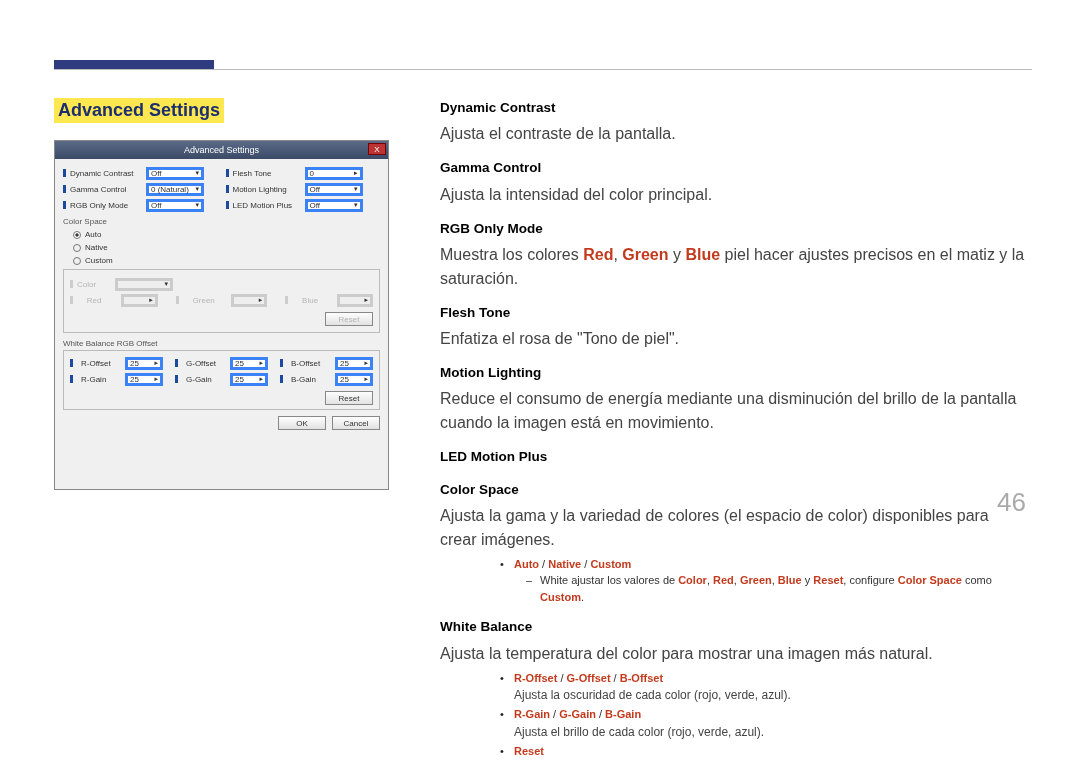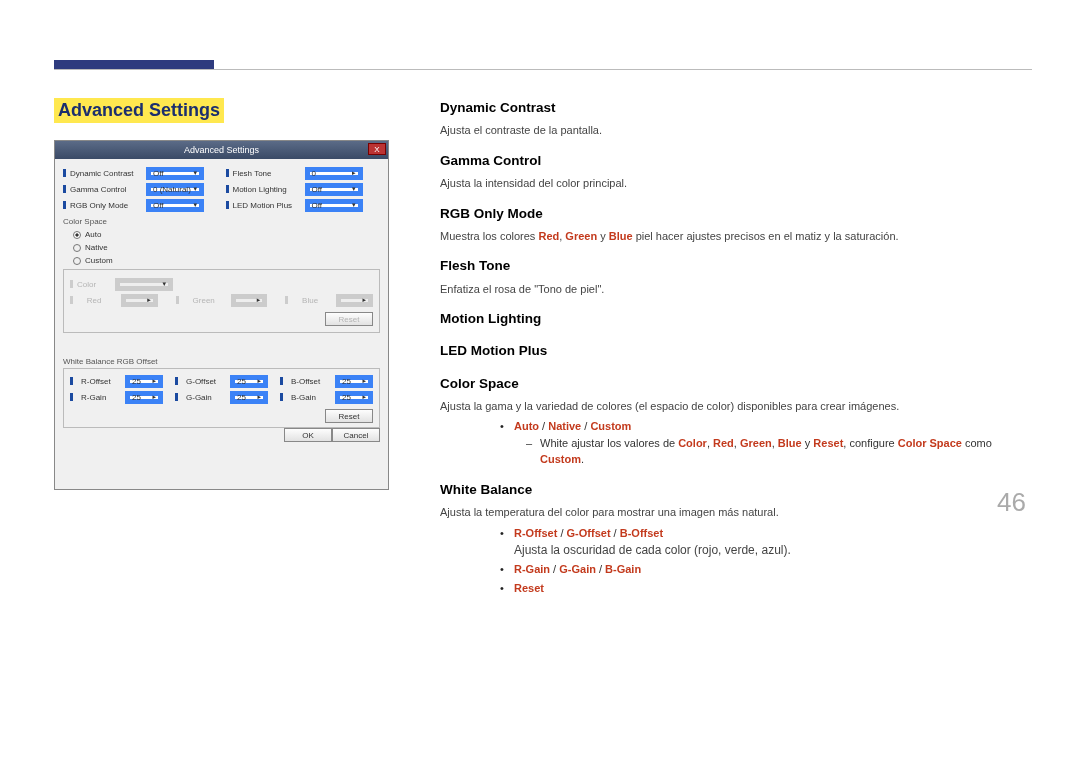"Ajusta el contraste de la" .content p { font-size: 11px -> 16px }
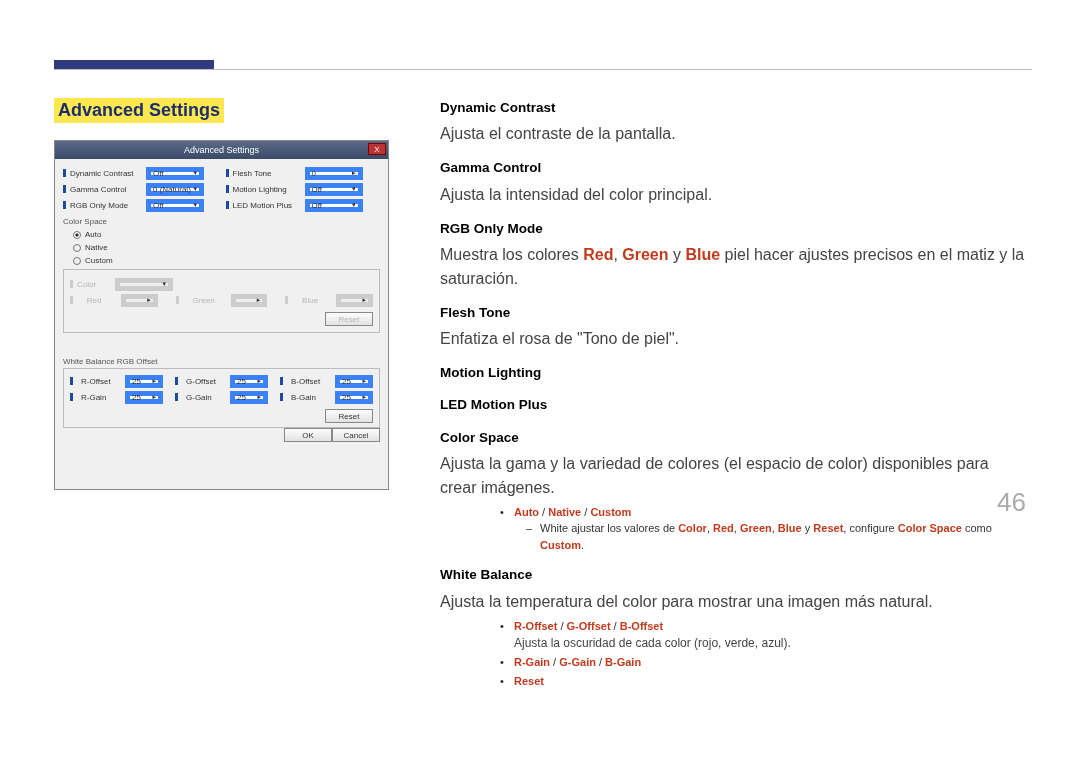"Off" .sel { border: 5px solid #3b82f6 -> 3px solid #3b82f6 }
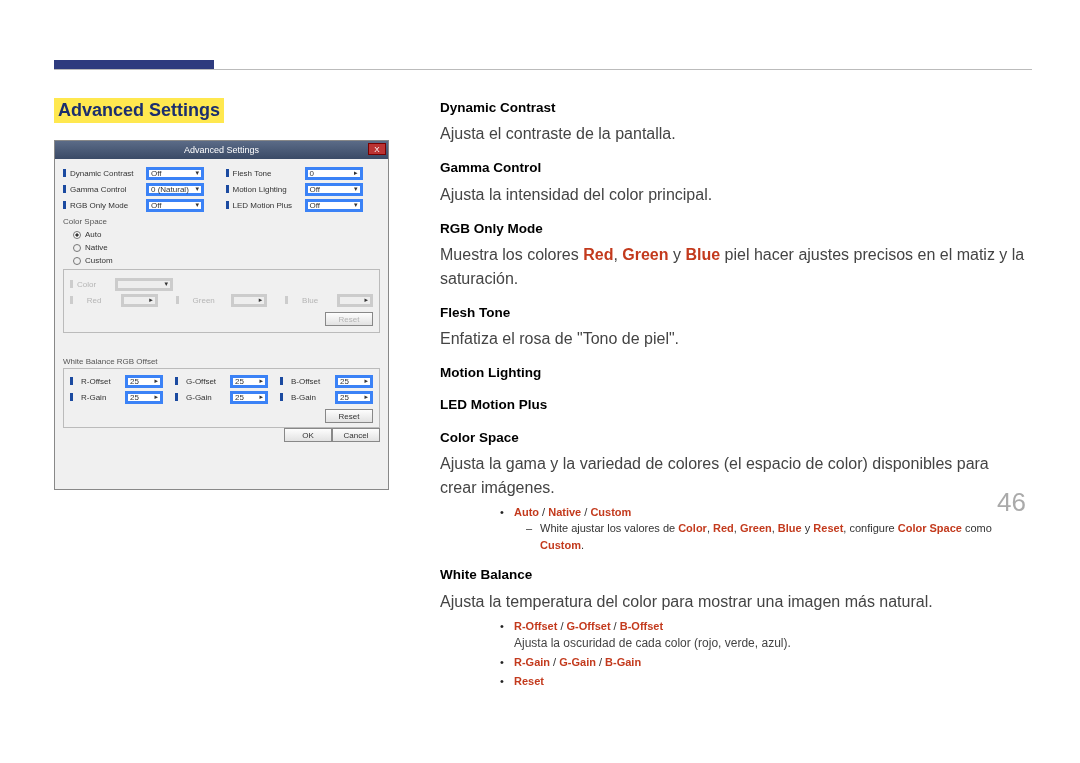"White Balance RGB Offset" div.group-label { margin-top: 24px -> 6px }
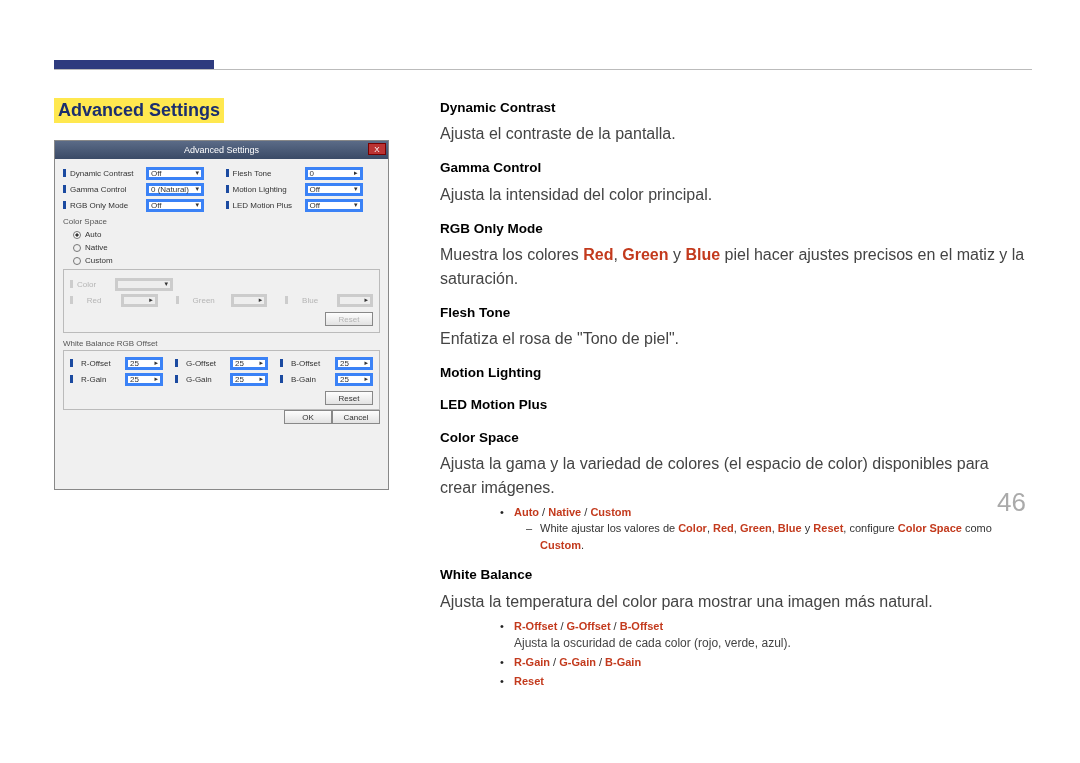"Reduce el consumo de energía" p { html: none -> <p>Reduce el consumo de energía mediante una disminución del brillo de la pantalla cuando la imagen está en movimiento.</p> }
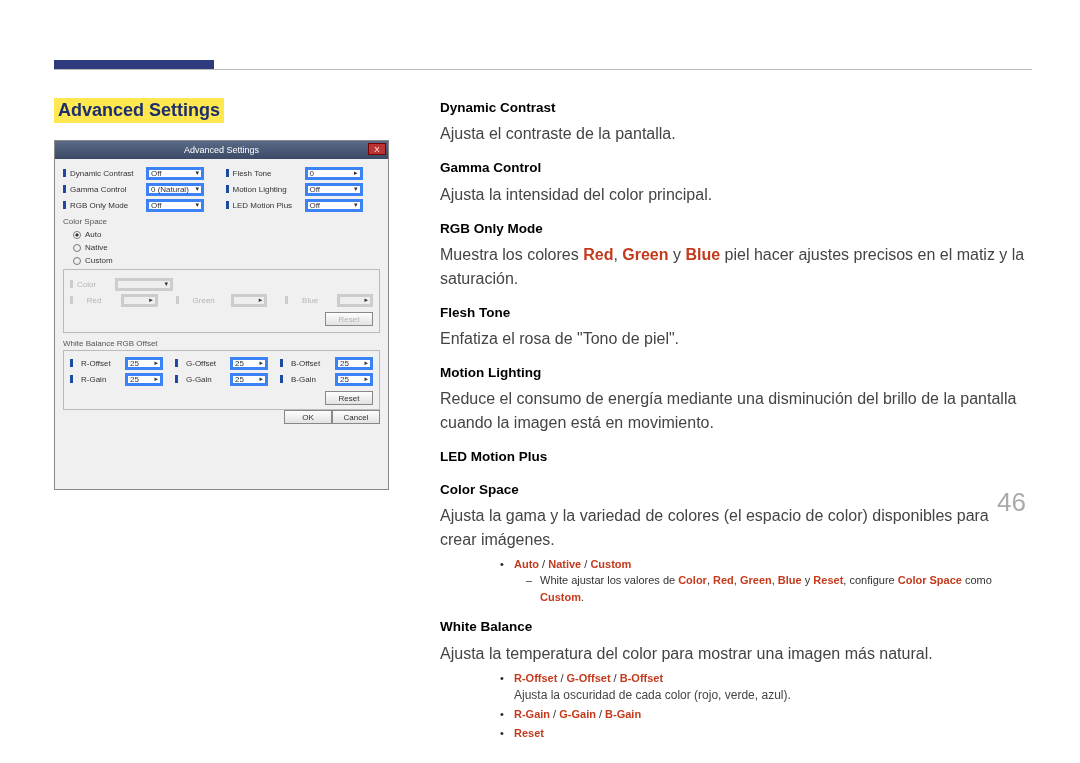"OK" .shot-footer { gap: none -> 6px; margin-top: none -> 6px }
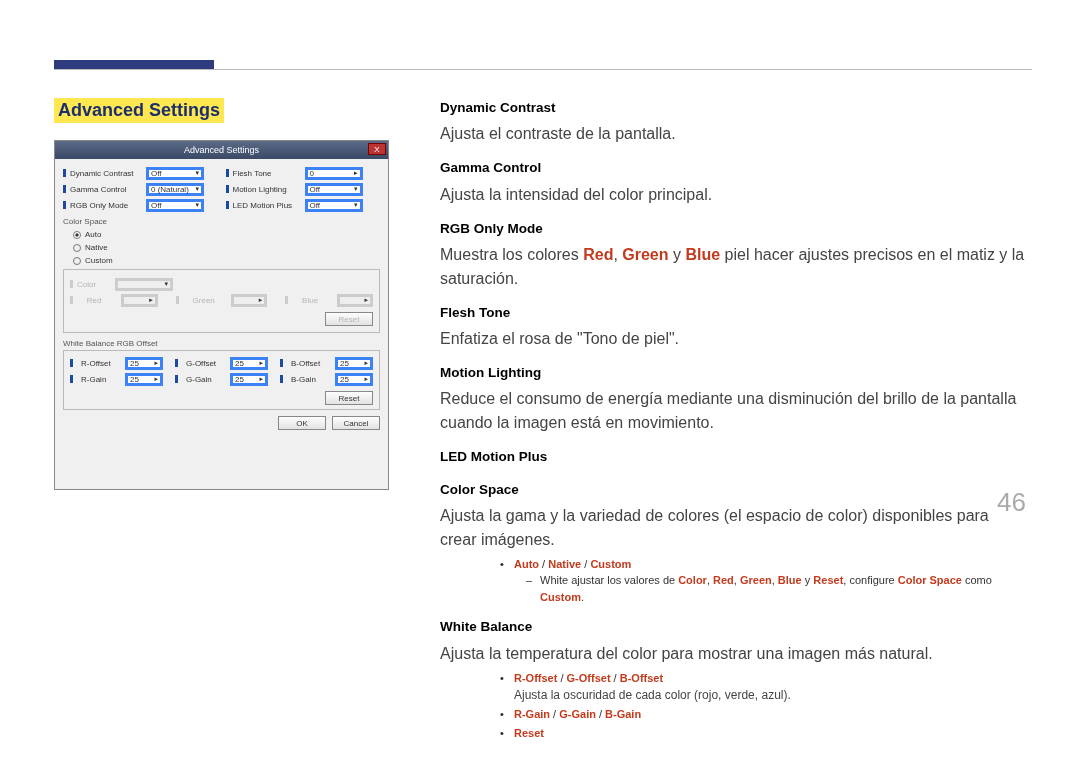"Ajusta el brillo de cada" div.desc { html: none -> <div>Ajusta el brillo de cada color (rojo, verde, azul).</div> }
